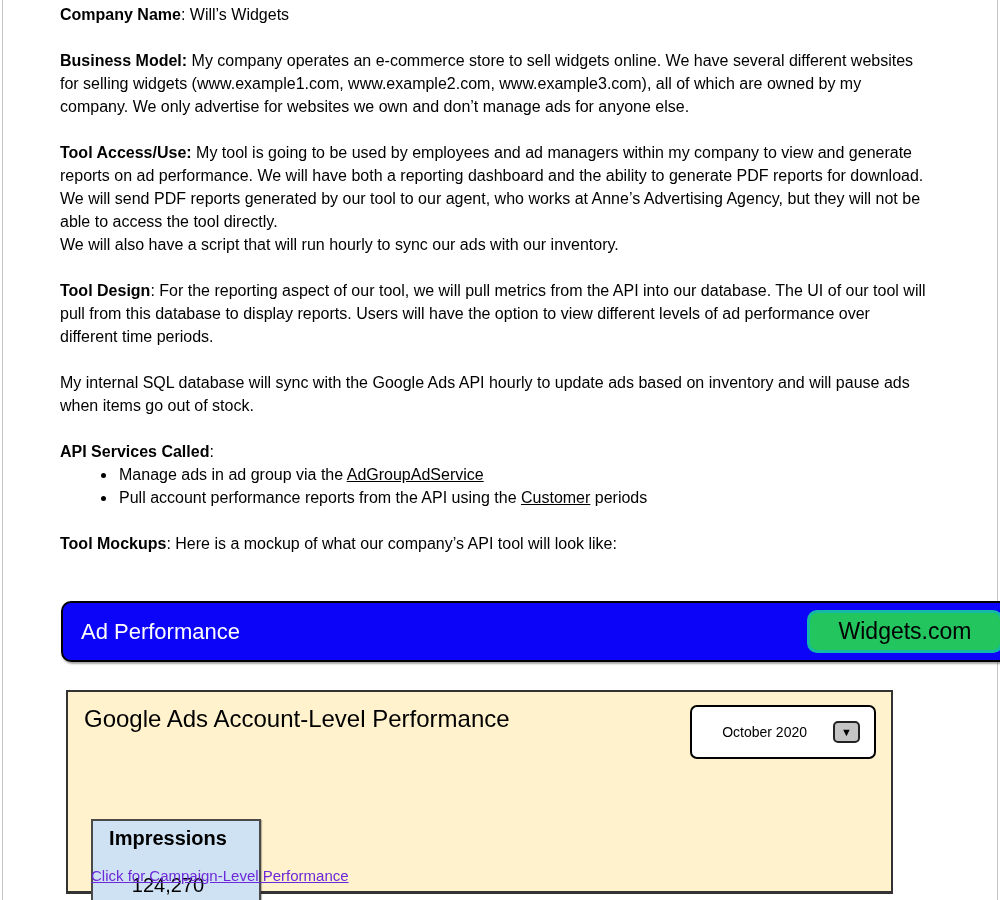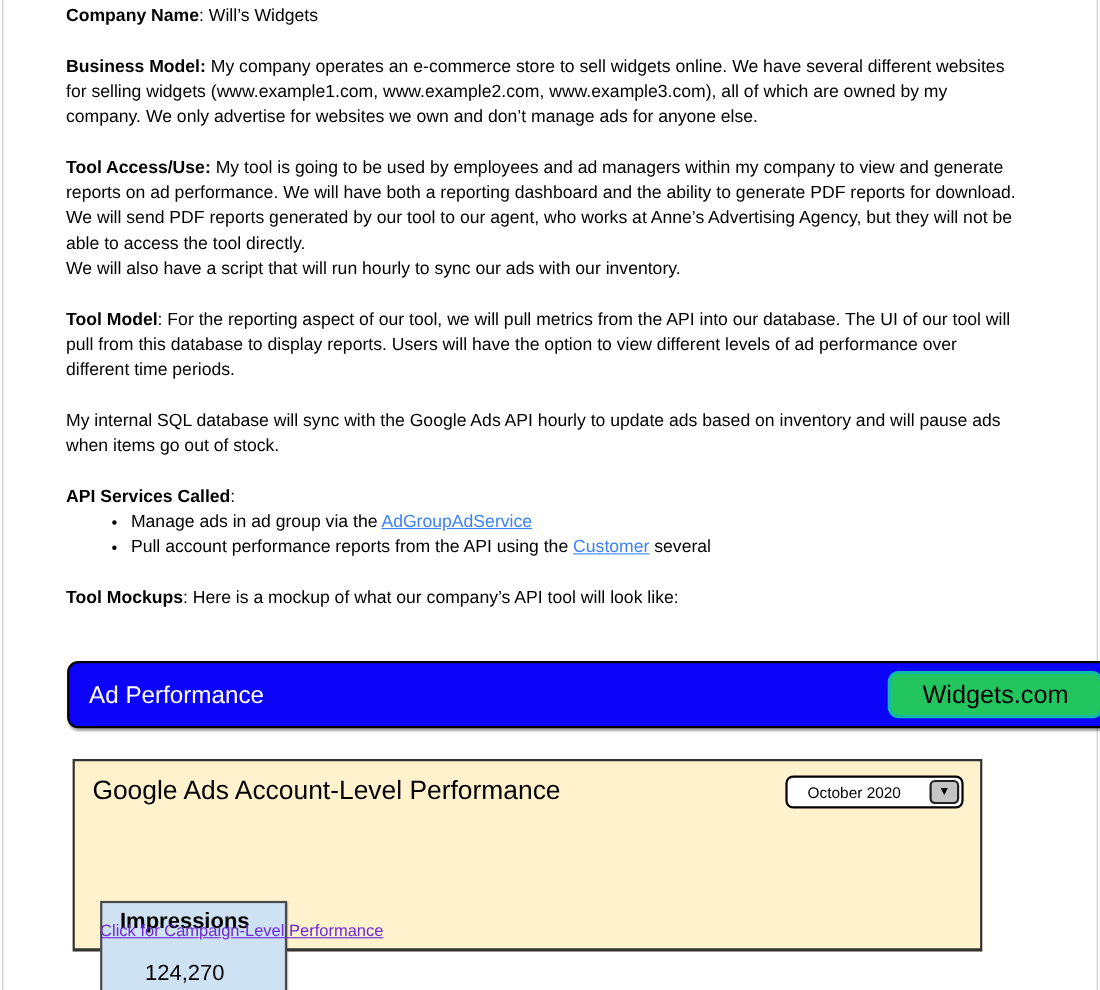"Tool Model" b { text: Model -> Design }
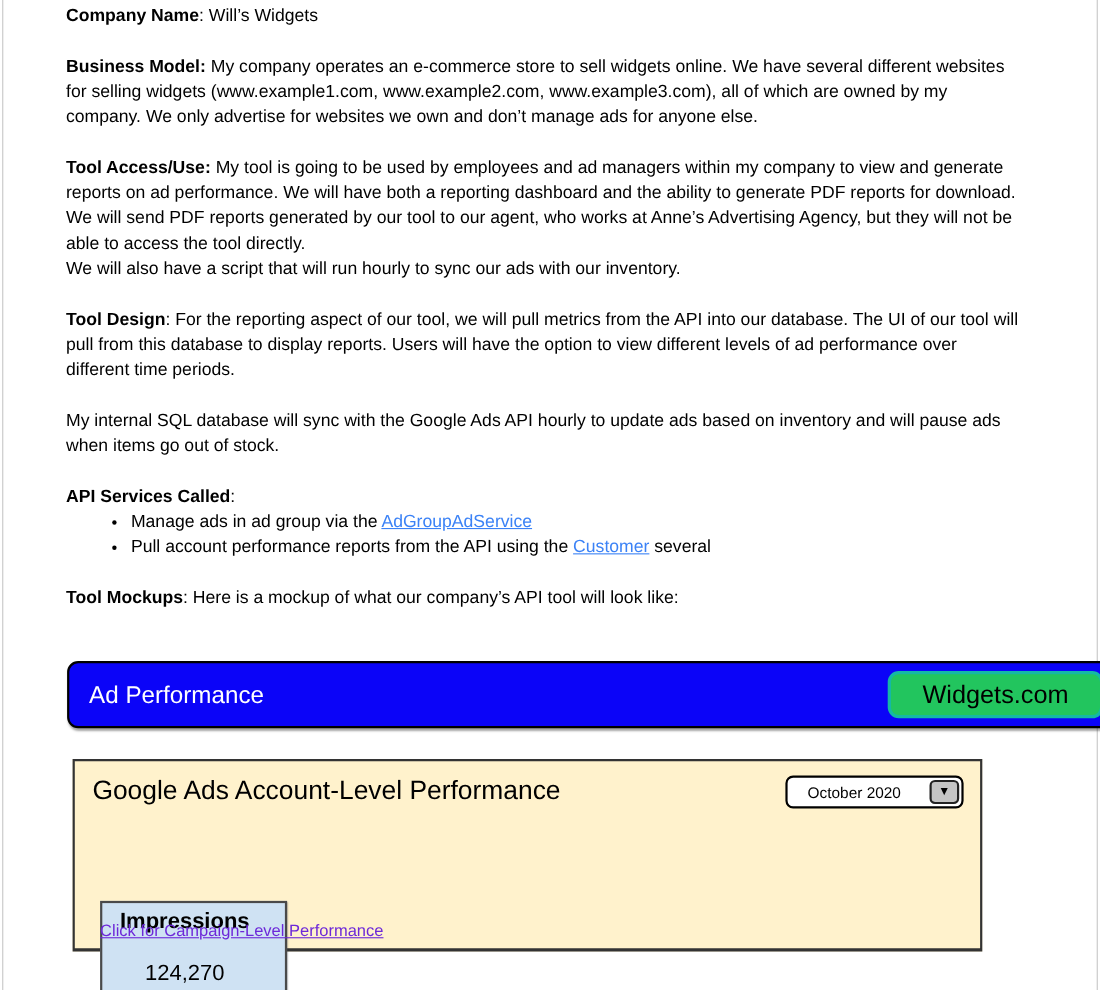"AdGroupAdService" .content a { color: #3b82f6 -> #000000 }
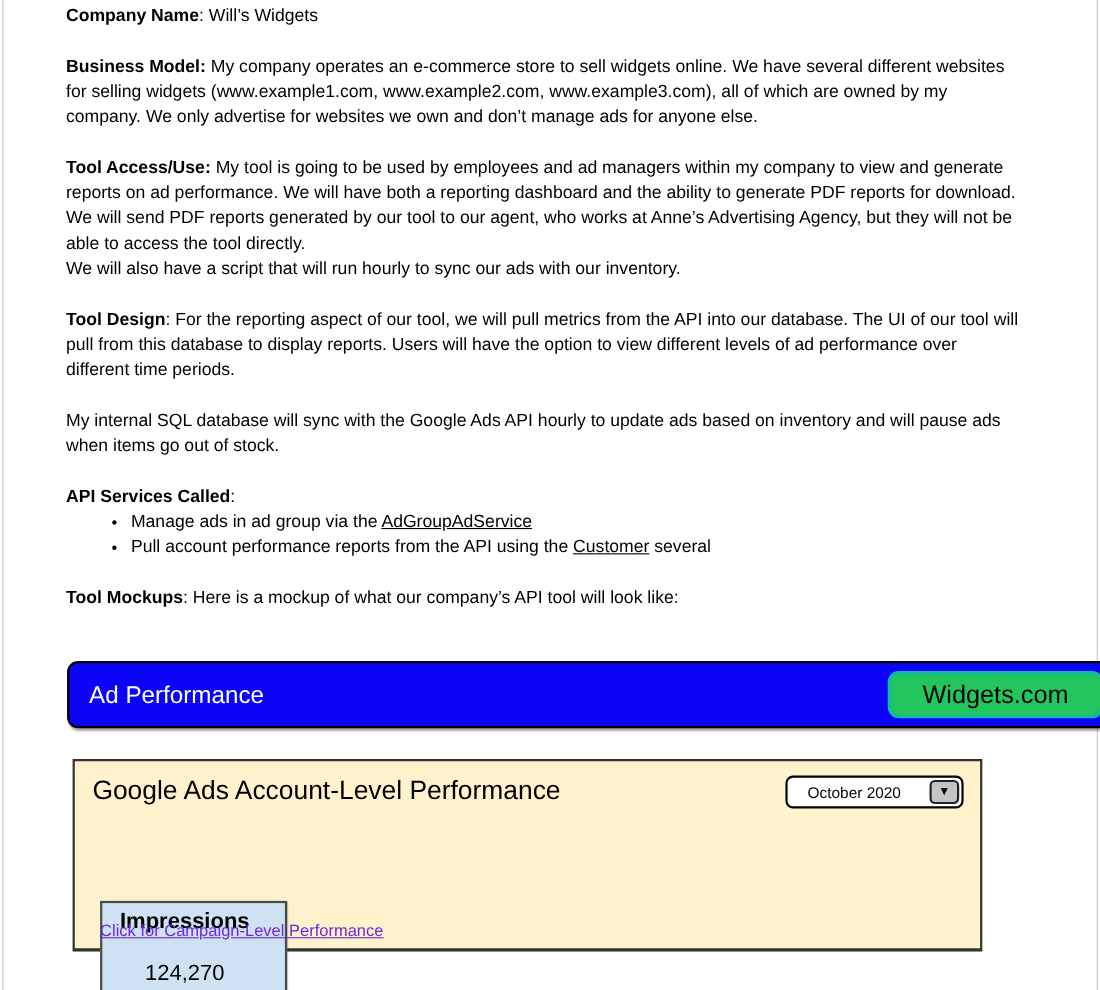"several" span { text: several -> periods }
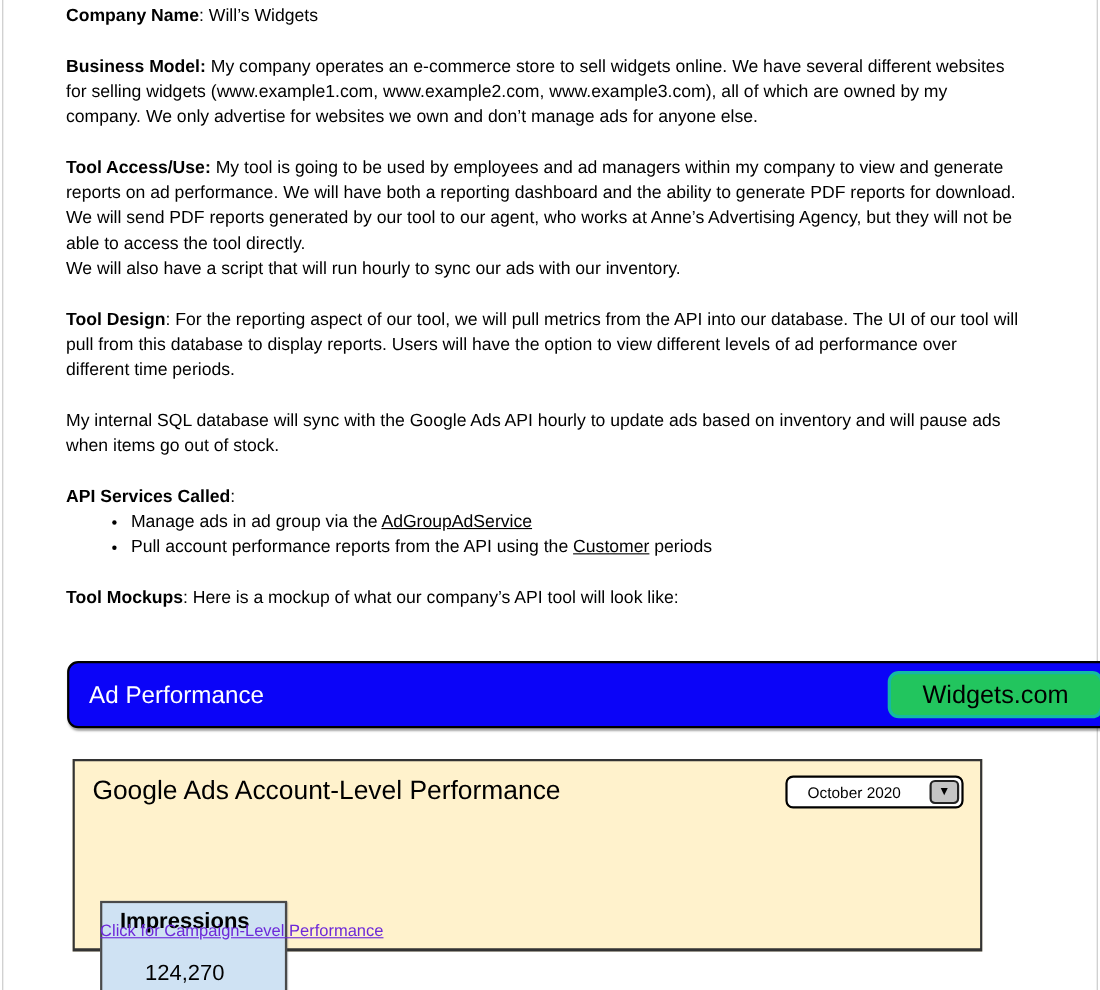"Google Ads Account-Level Performance" .panel { height: 175px -> 204px }
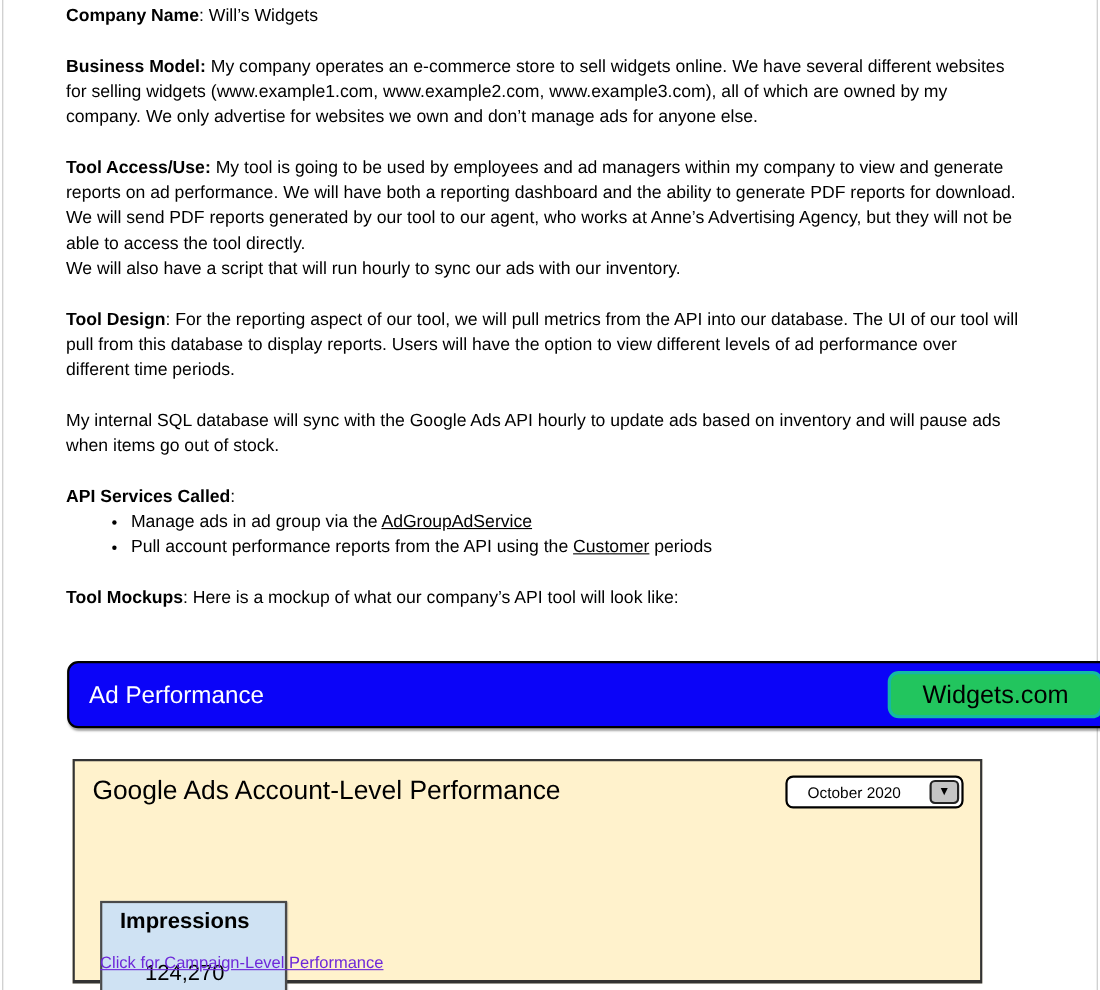"October 2020" .dropdown { padding: 2px -> 14px }
